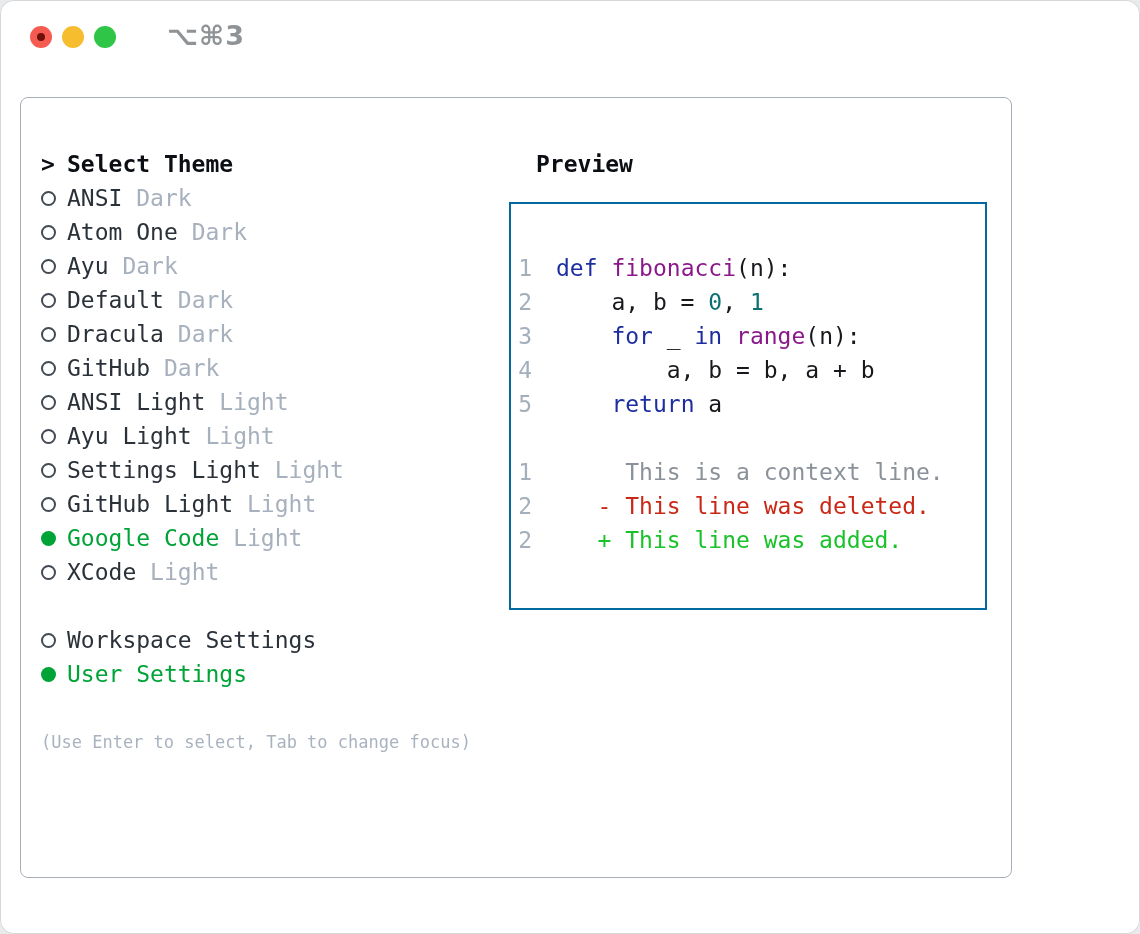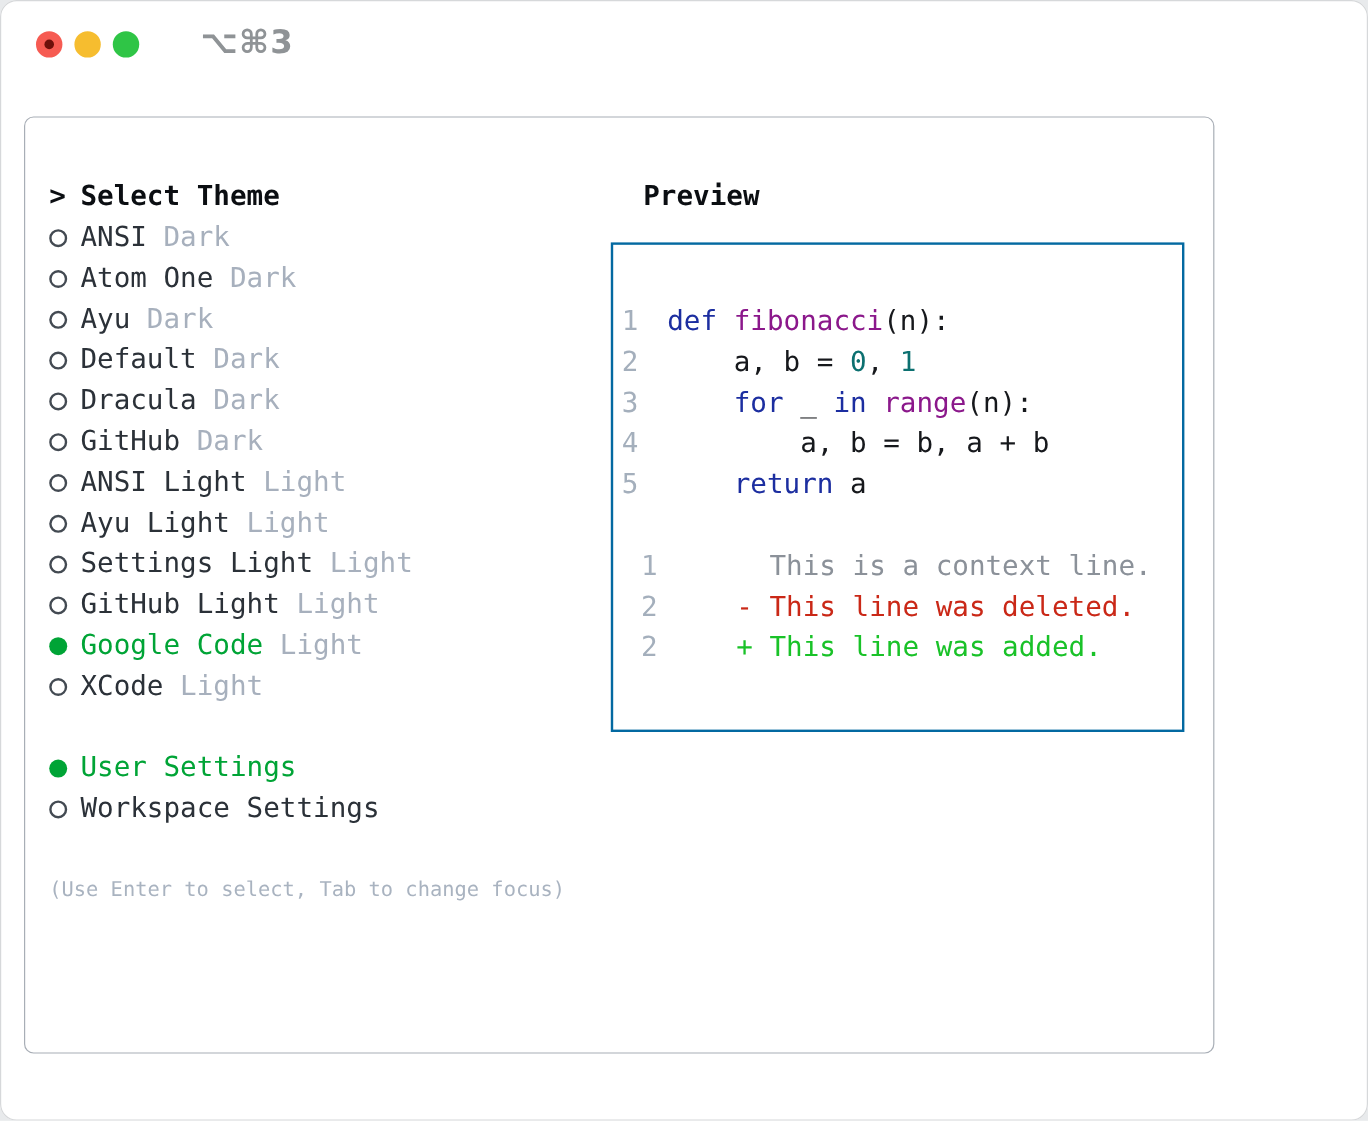"1 This is a context" .diff-gap { margin-left: 16px -> none }
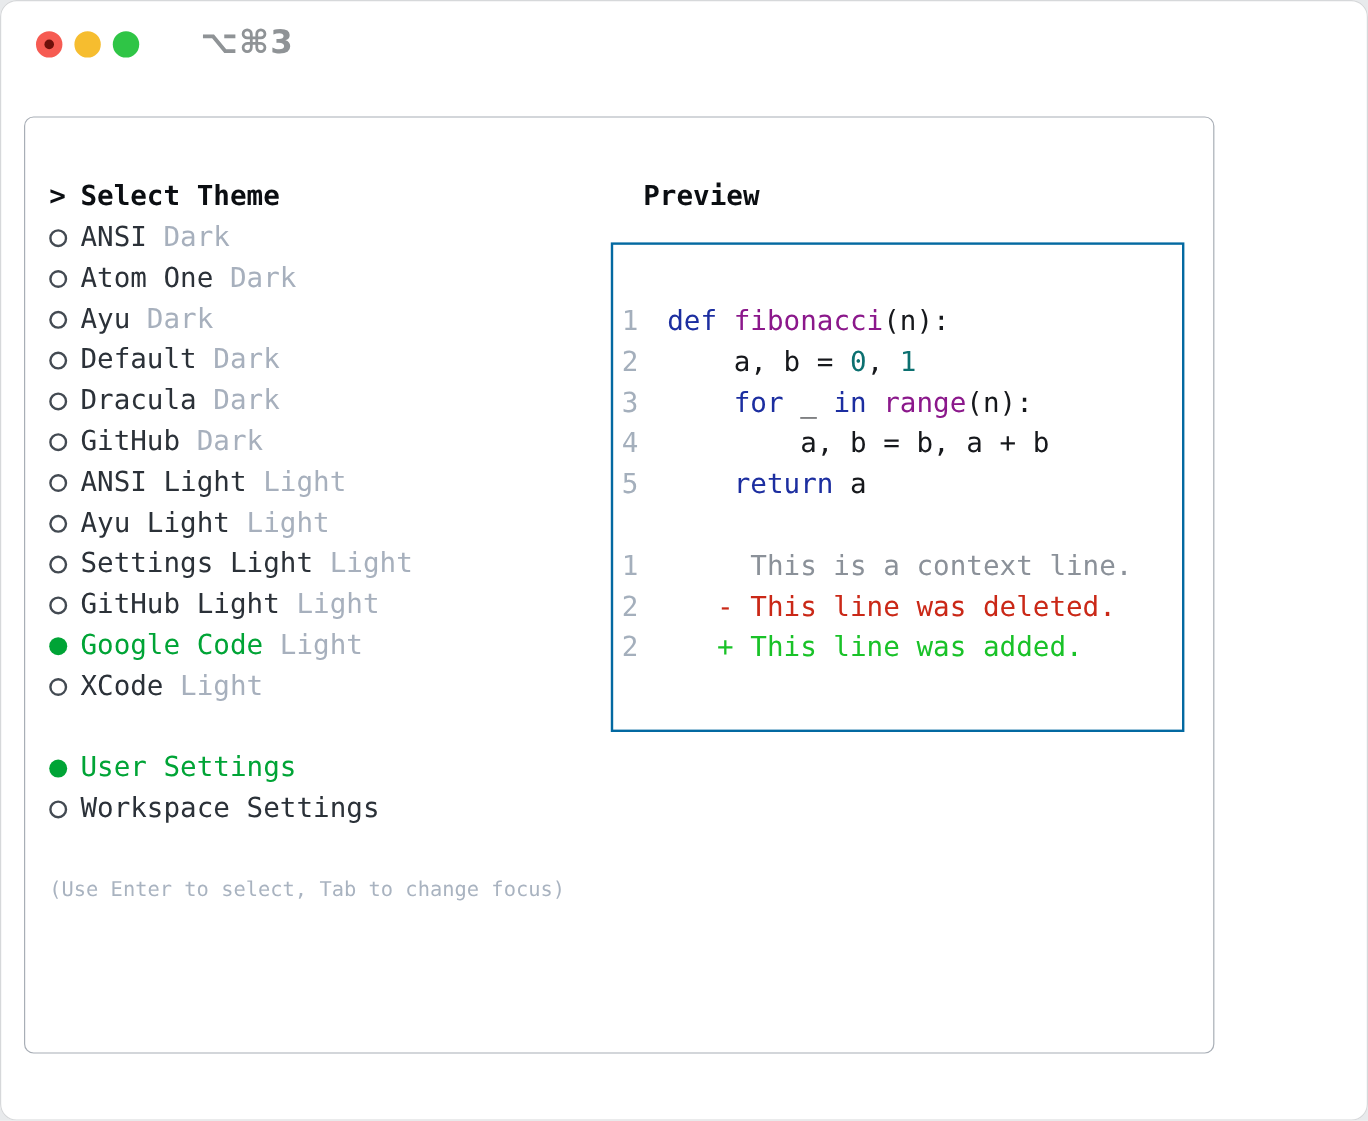"User Settings" div.row { order: before "Workspace Settings" -> after "Workspace Settings" }
